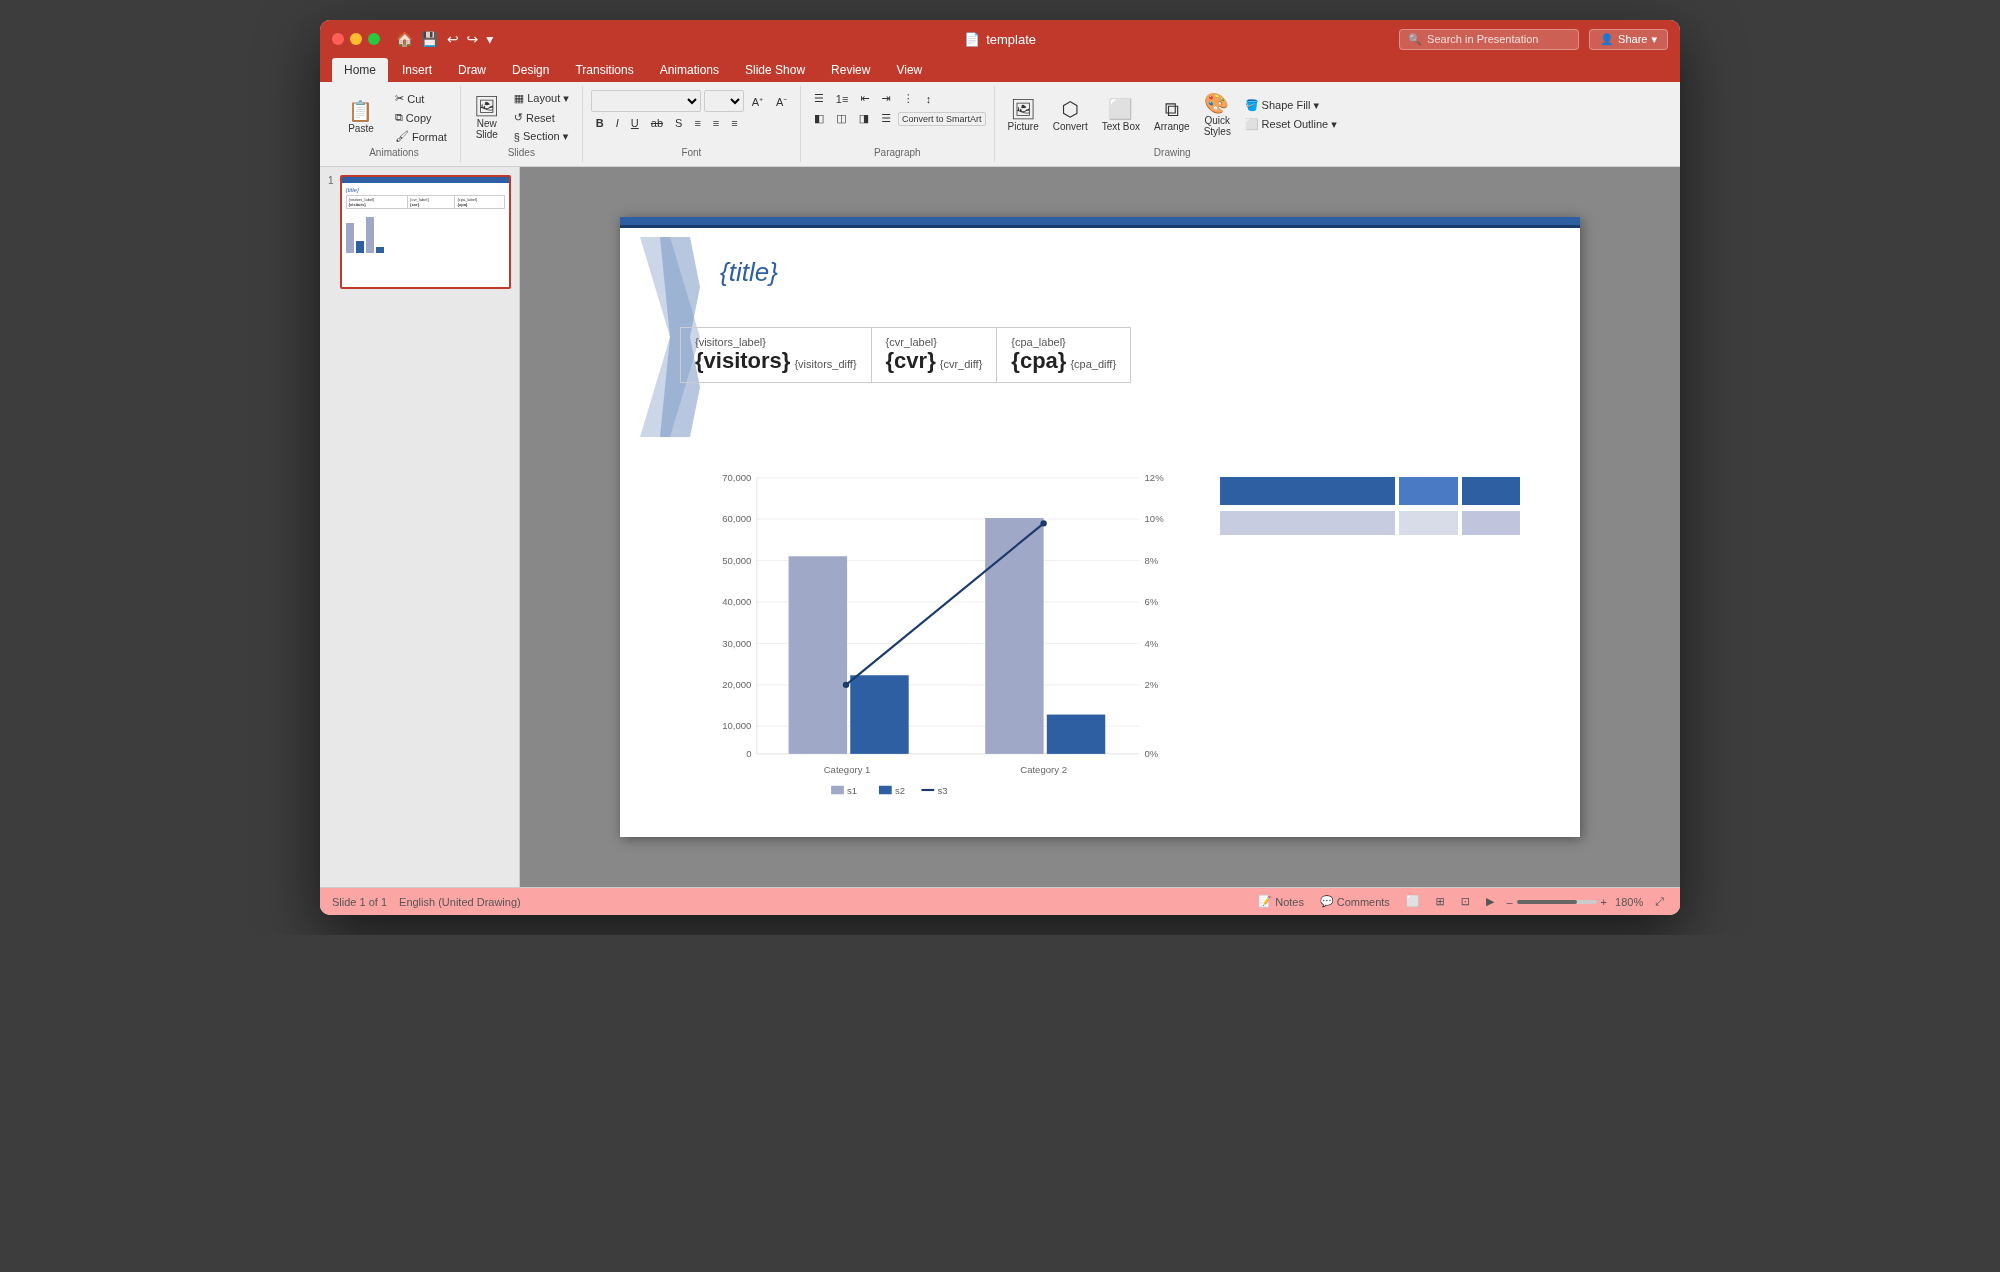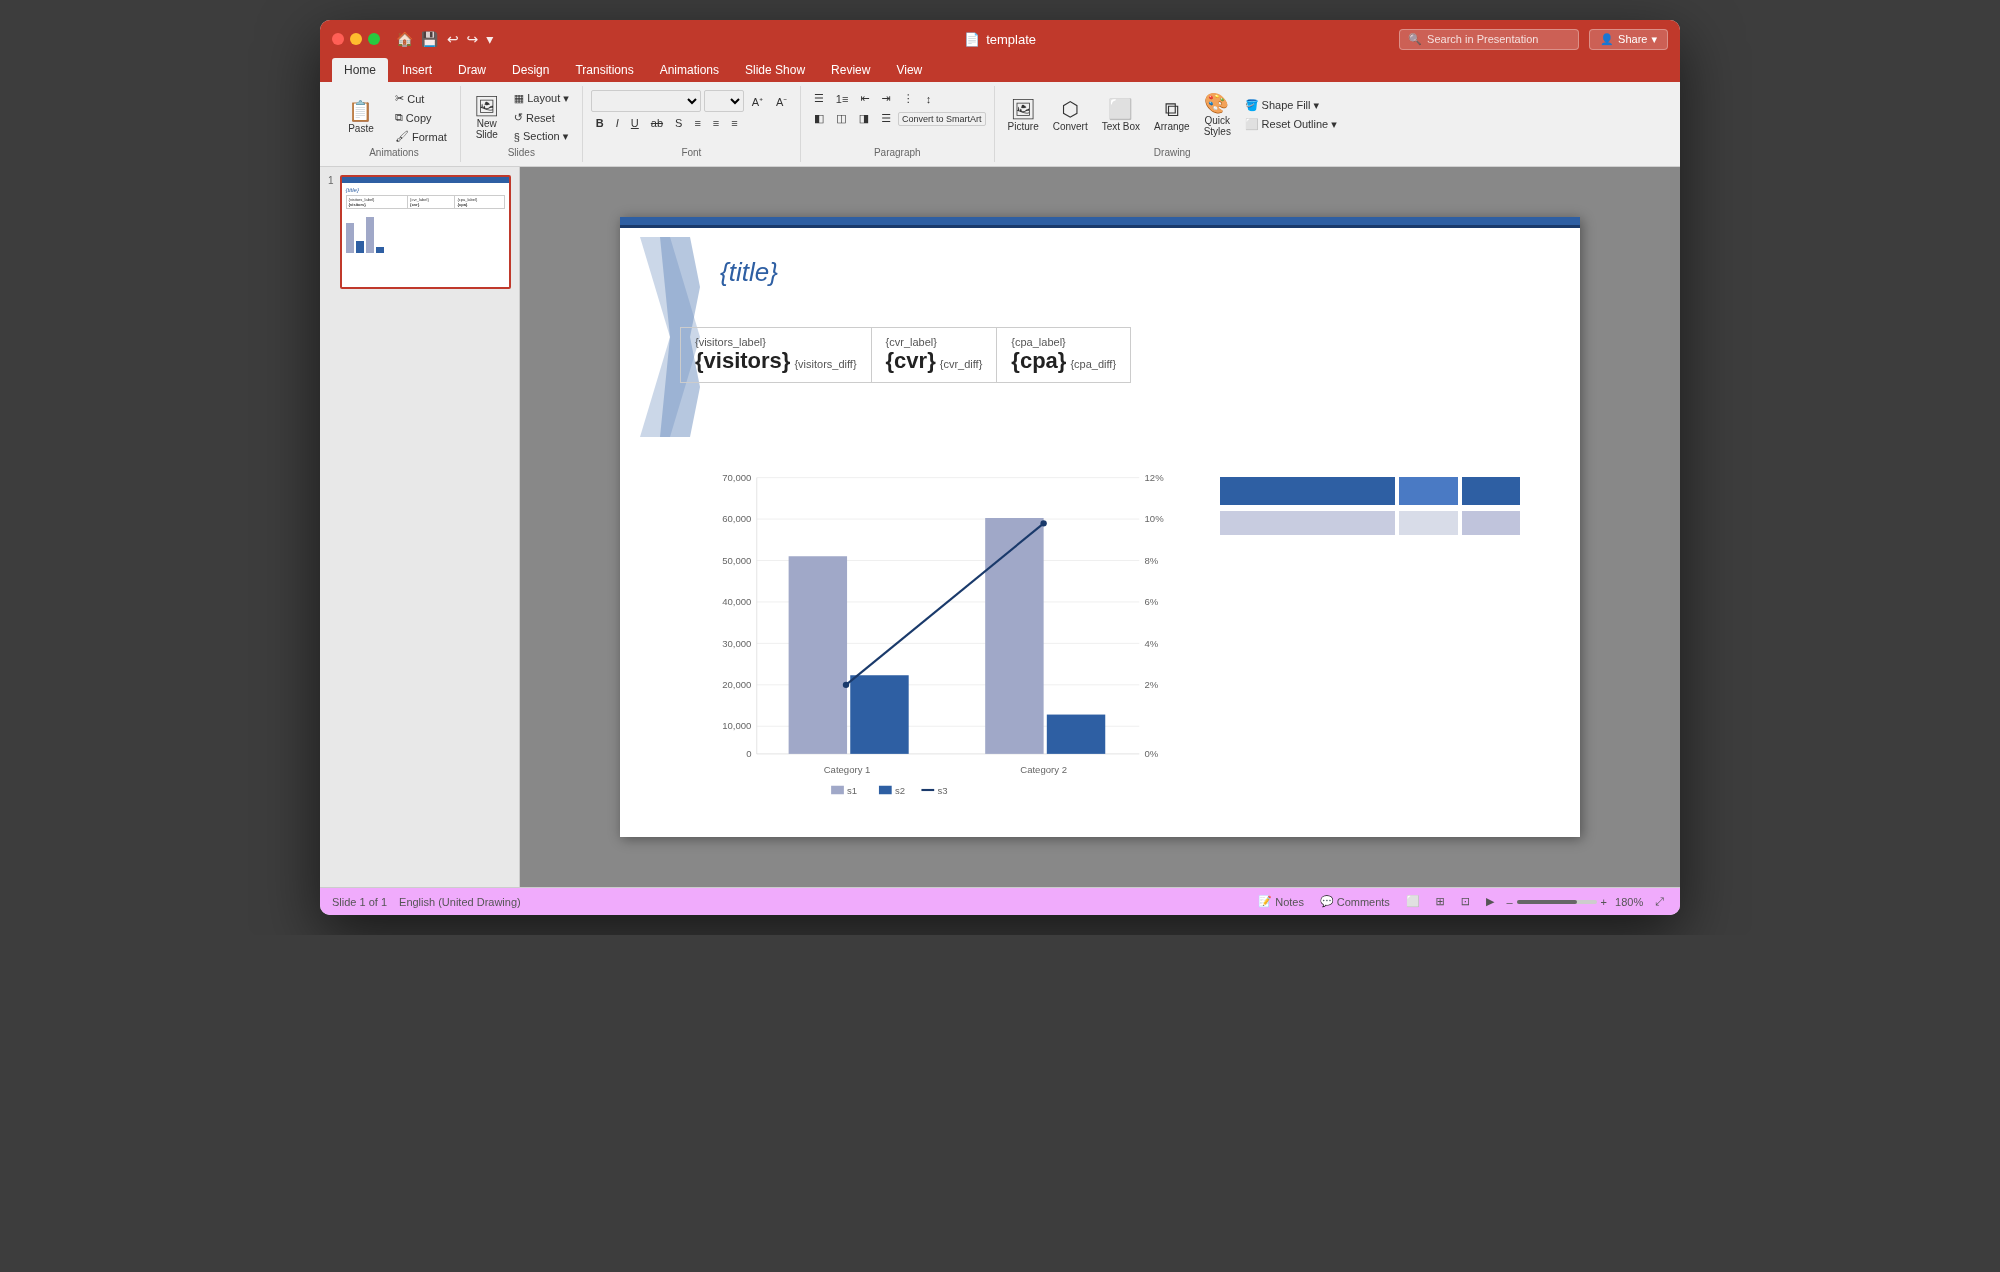"Slide 1 of 1" .statusbar { background: #f0abfc -> #fca5a5 }
